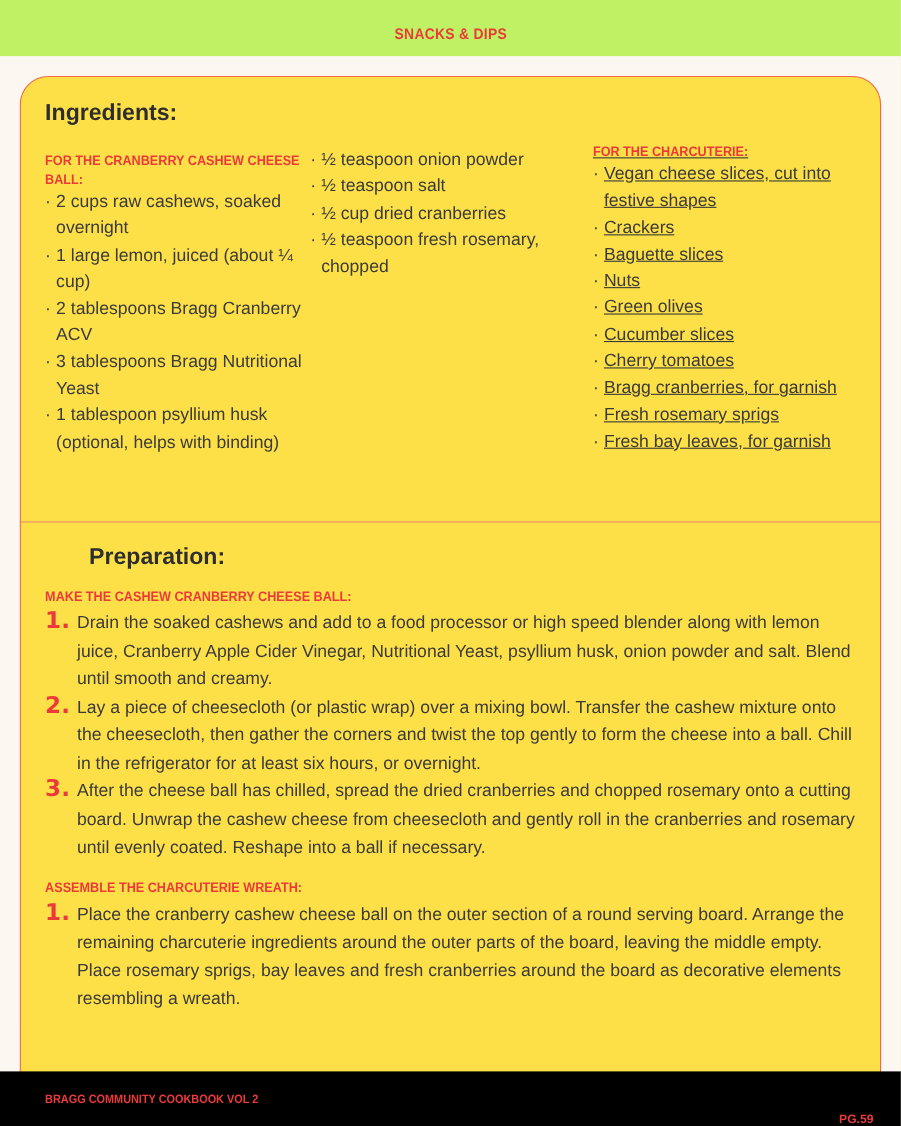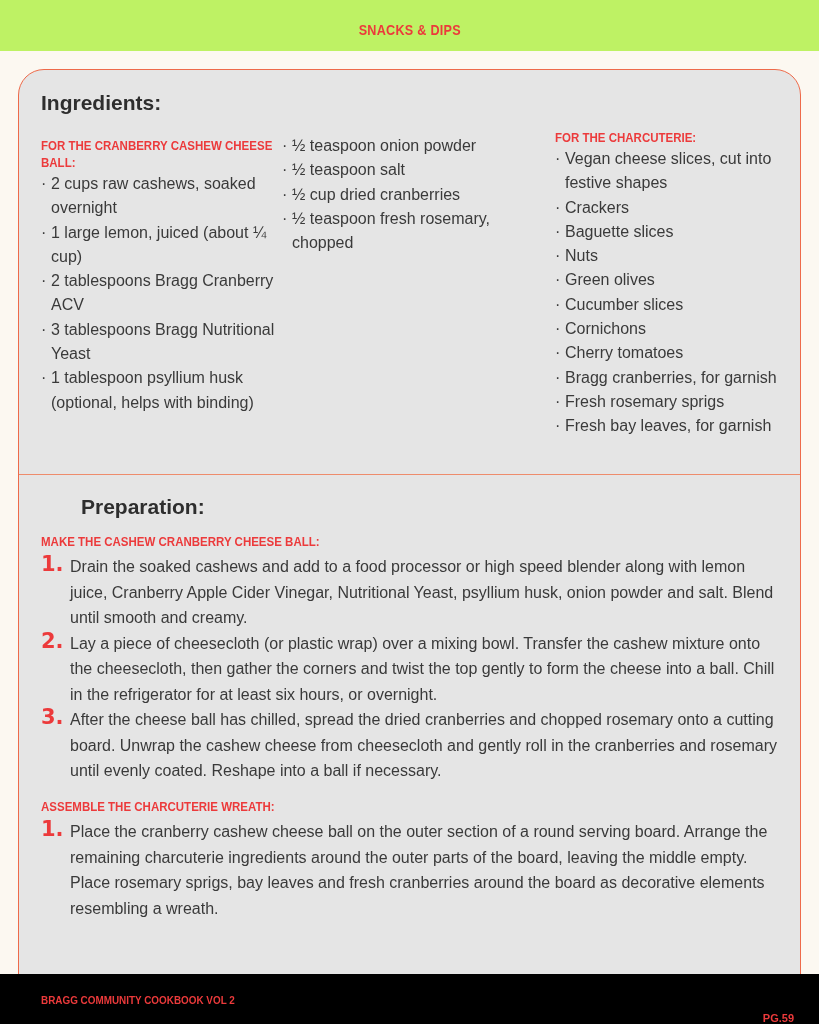"Ingredients:" .card { background: #e5e5e5 -> #fde047 }
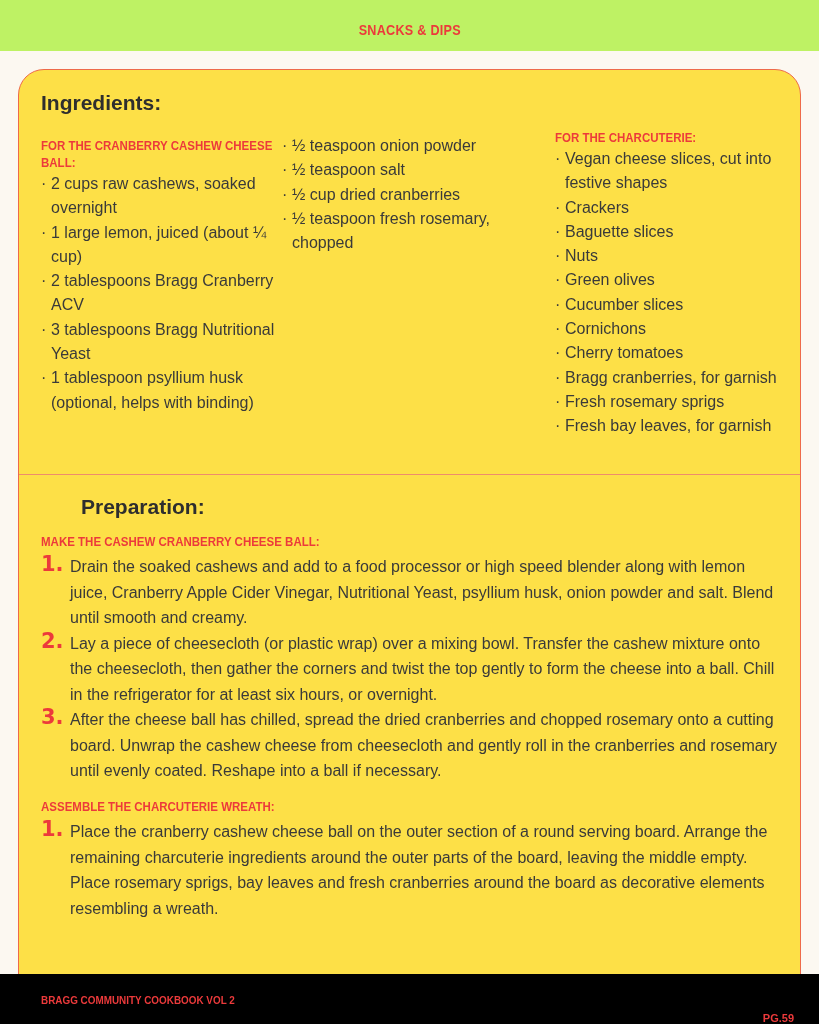"FOR THE CHARCUTERIE:" .col3 { left: 536px -> 520px; text-decoration: none -> underline }
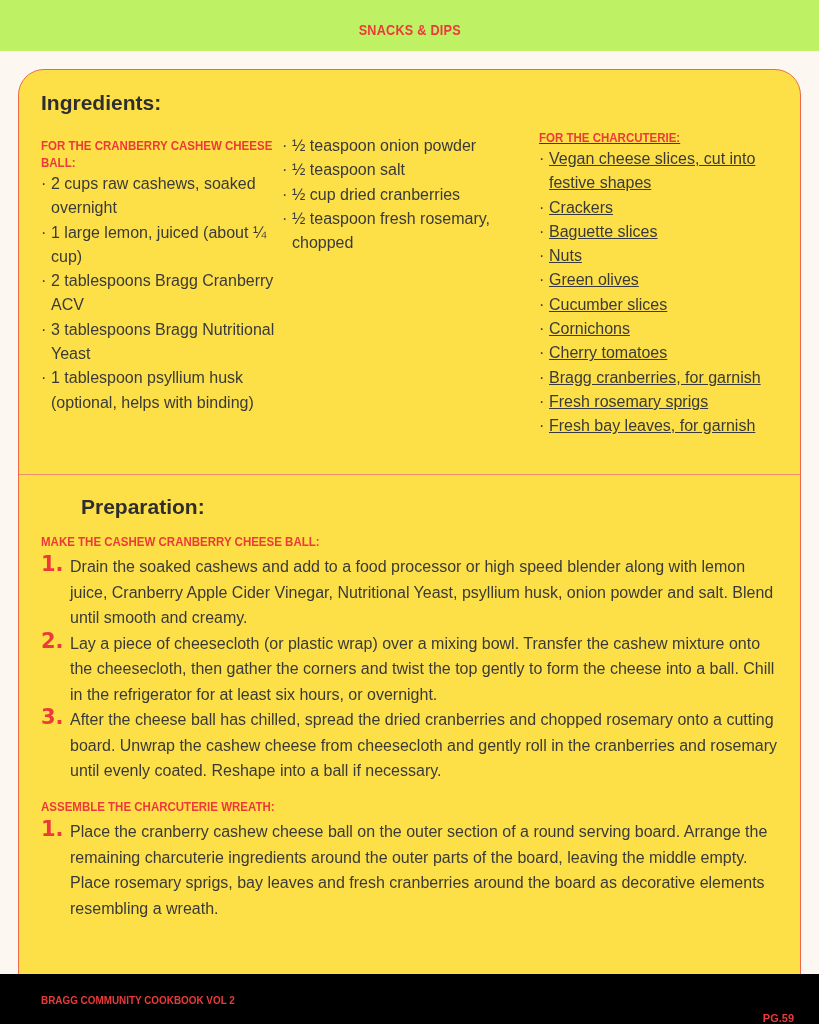"Cornichons" li { html: <li>Cornichons</li> -> none }
